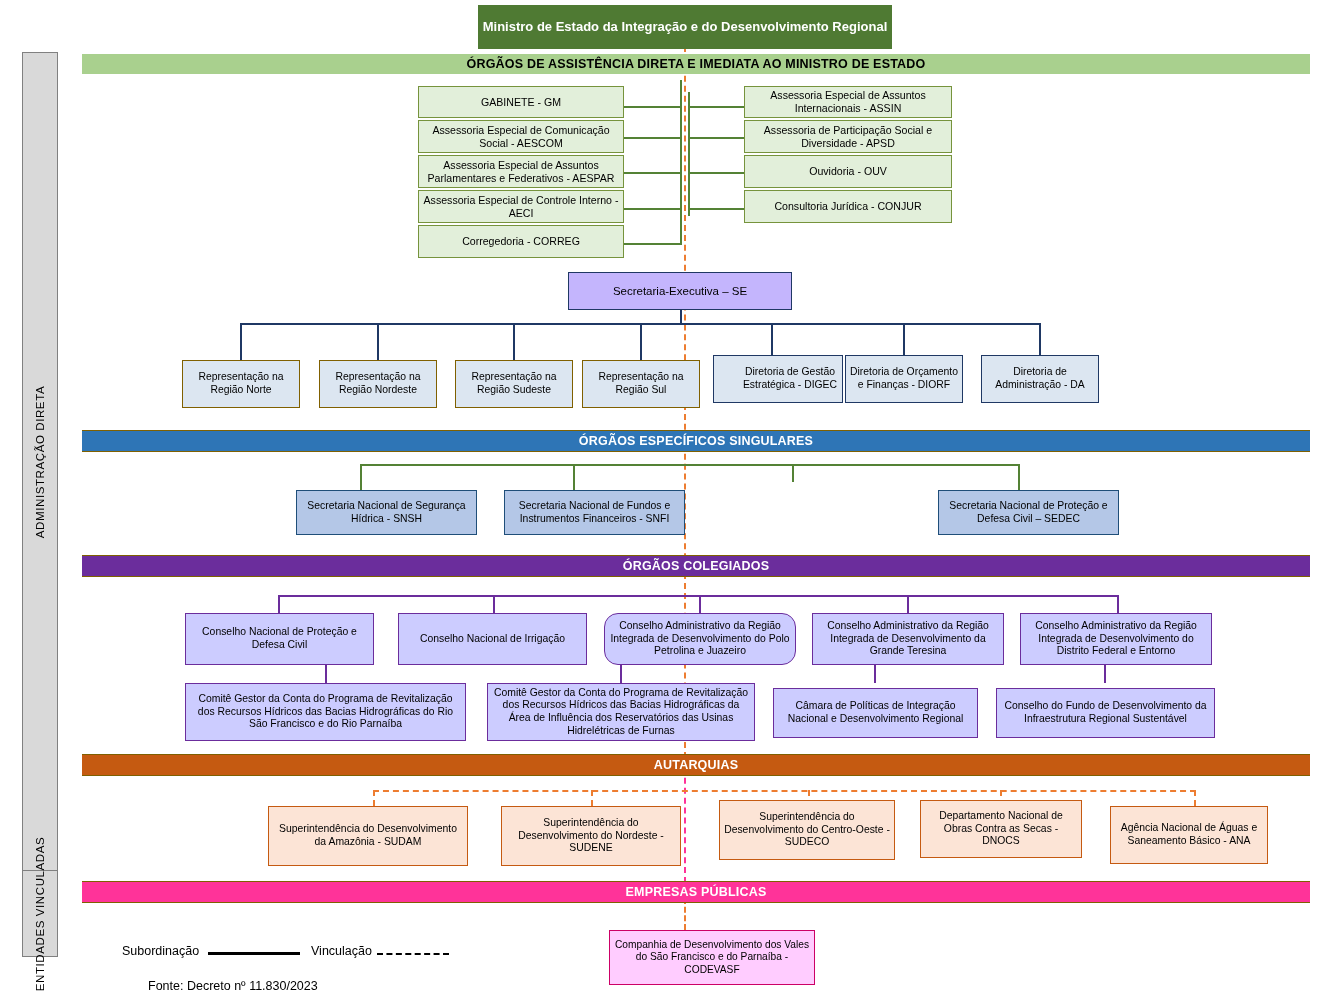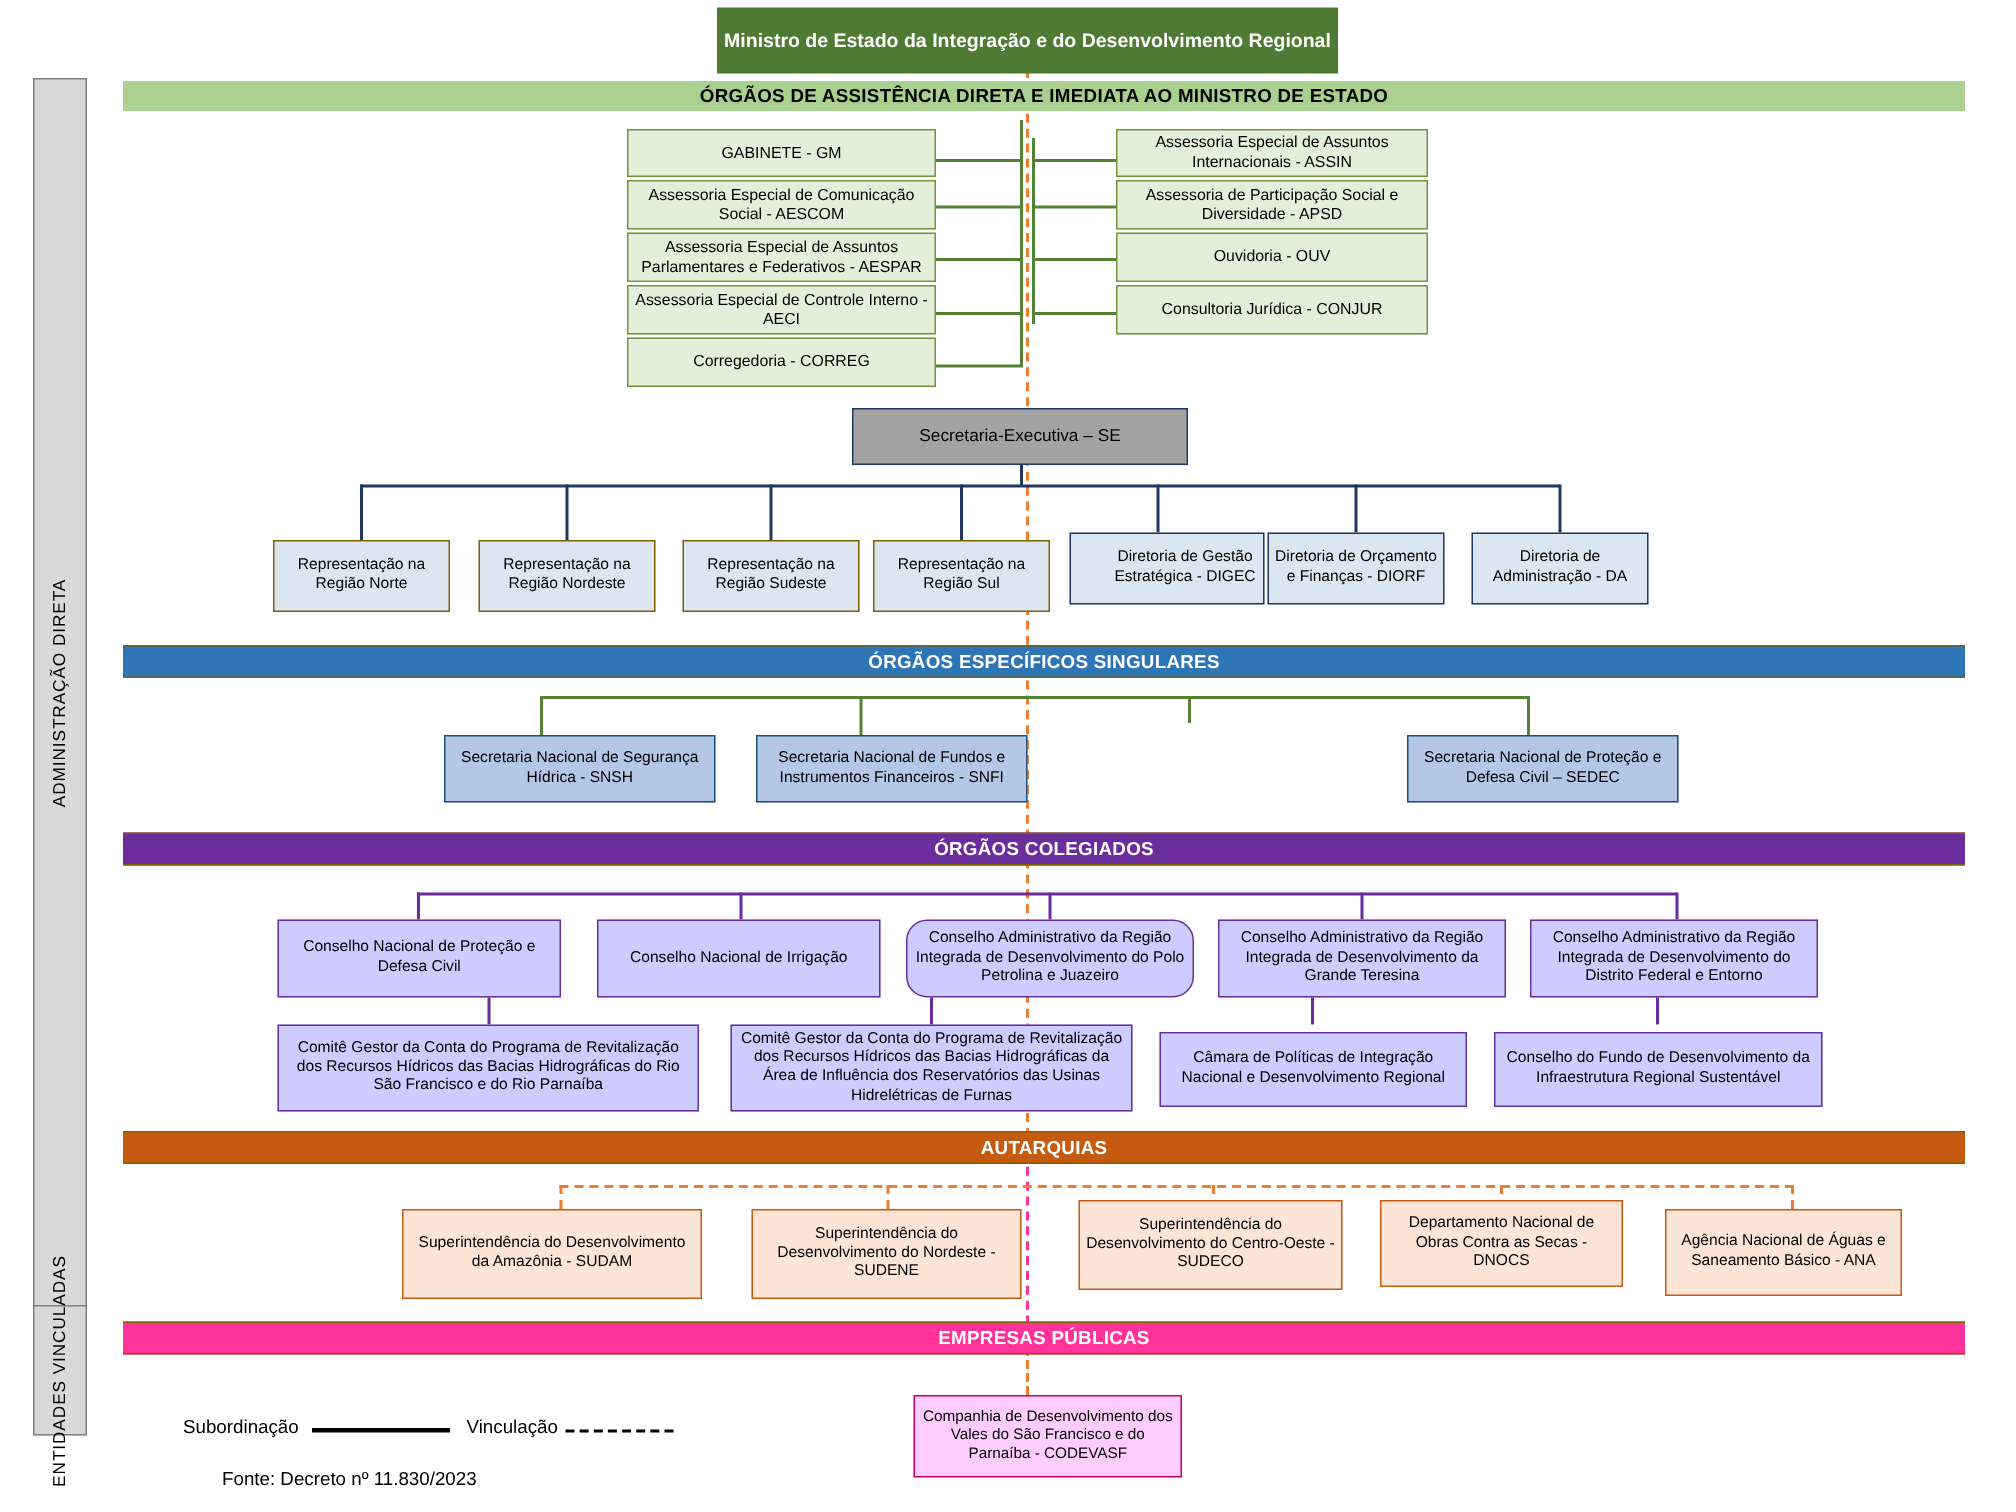"Secretaria-Executiva – SE" .box.se { background: #a3a3a3 -> #c4b5fd }
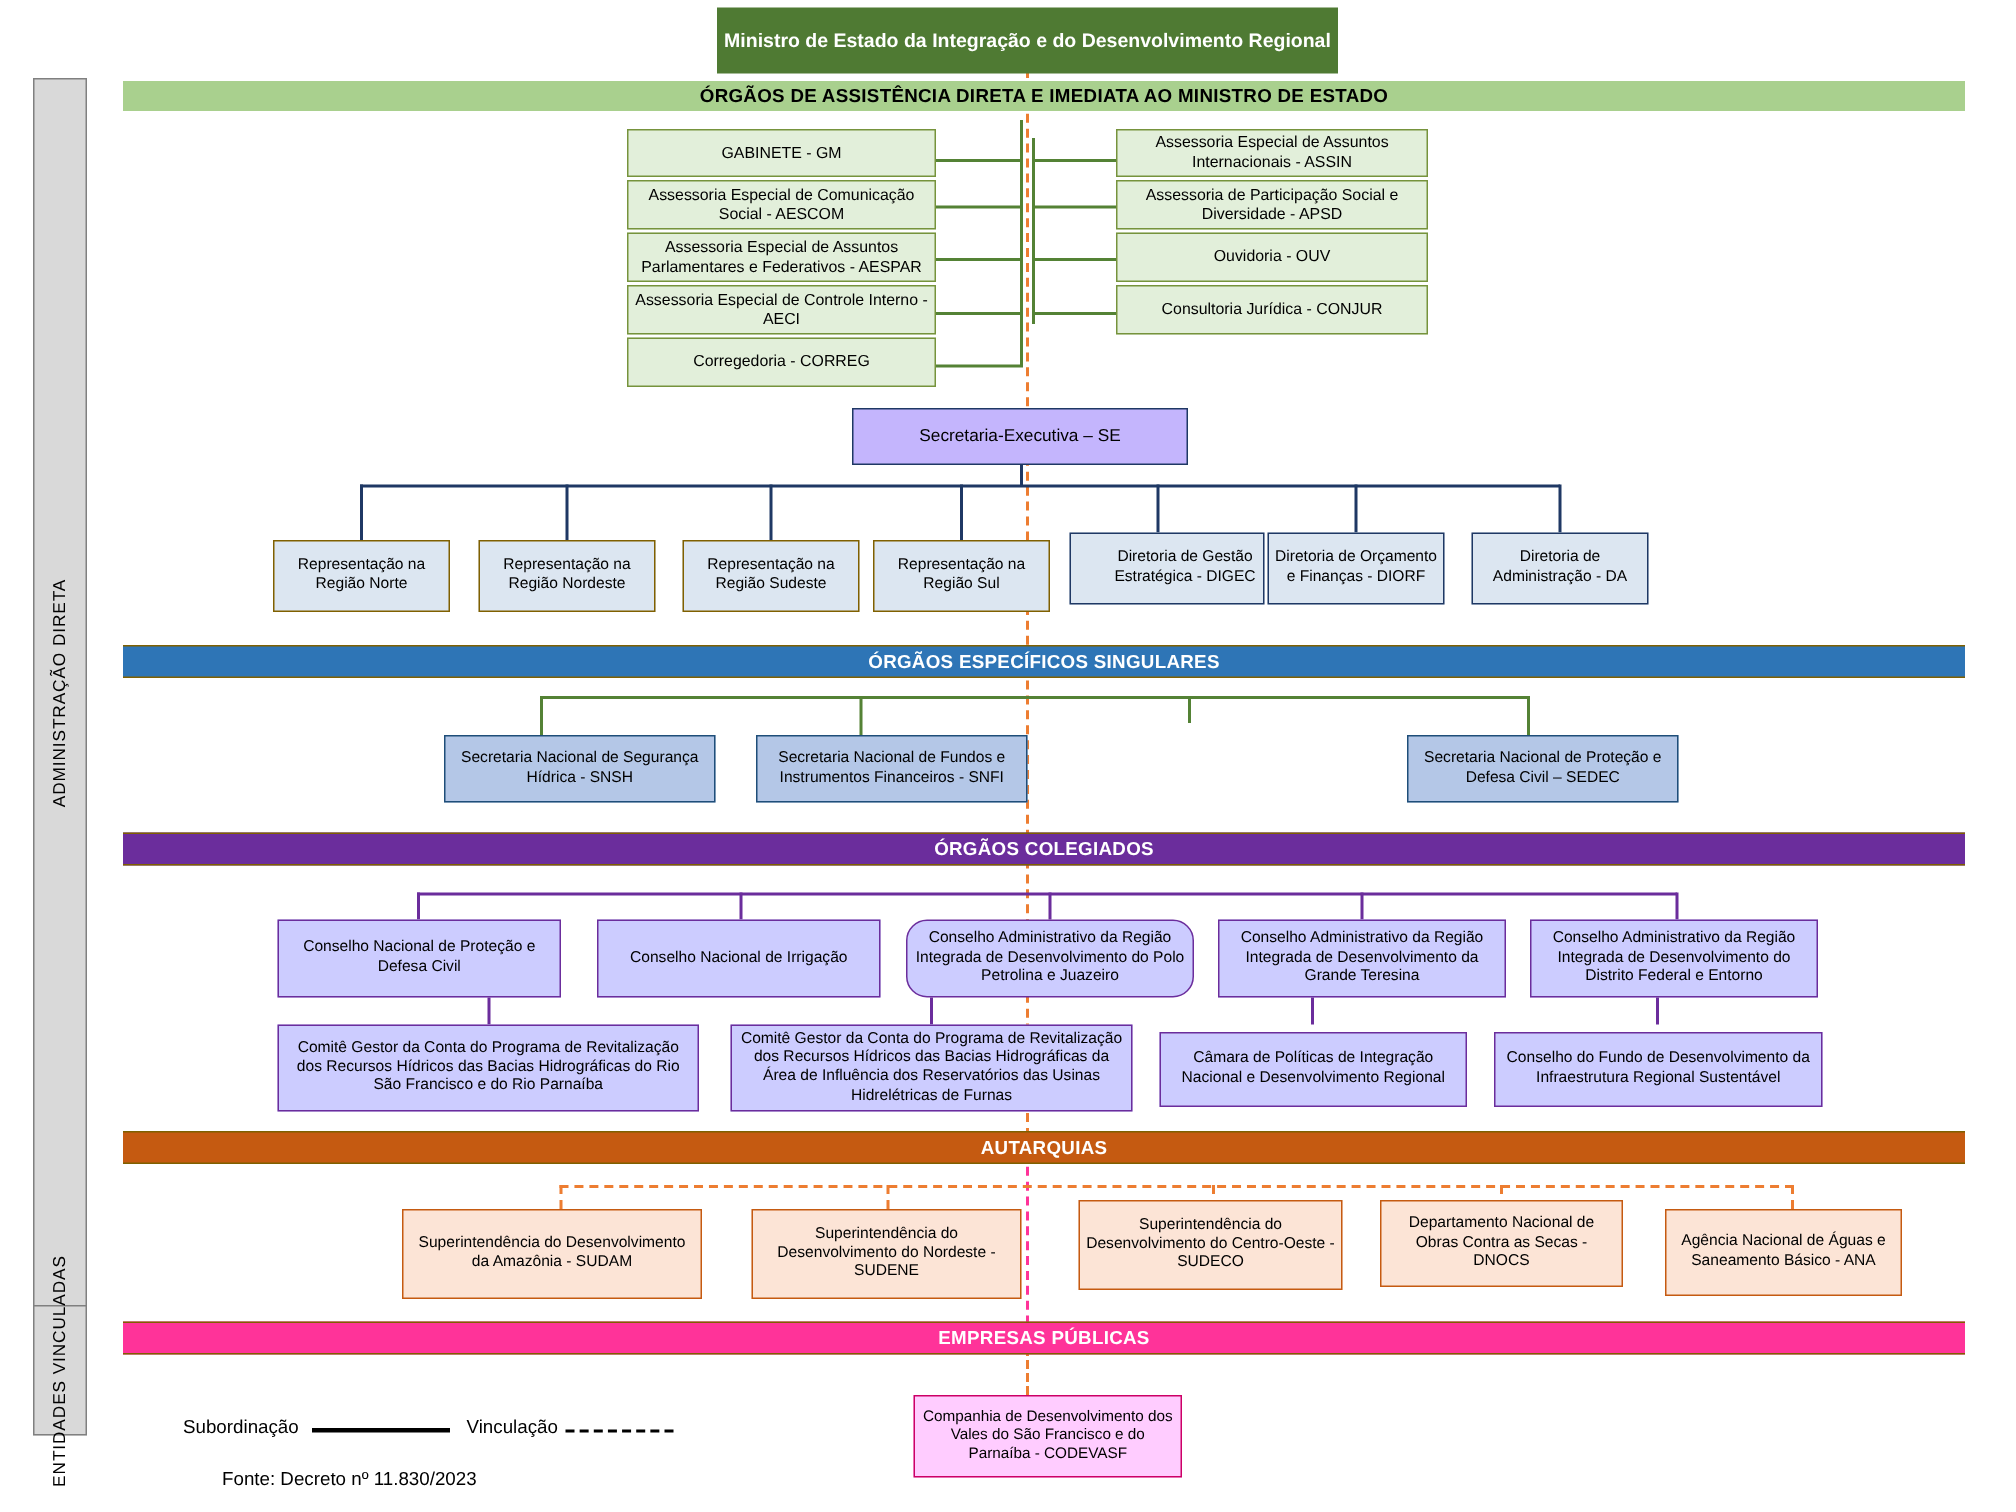"Companhia de Desenvolvimento dos Vales" div.box { width: 179px -> 206px }
